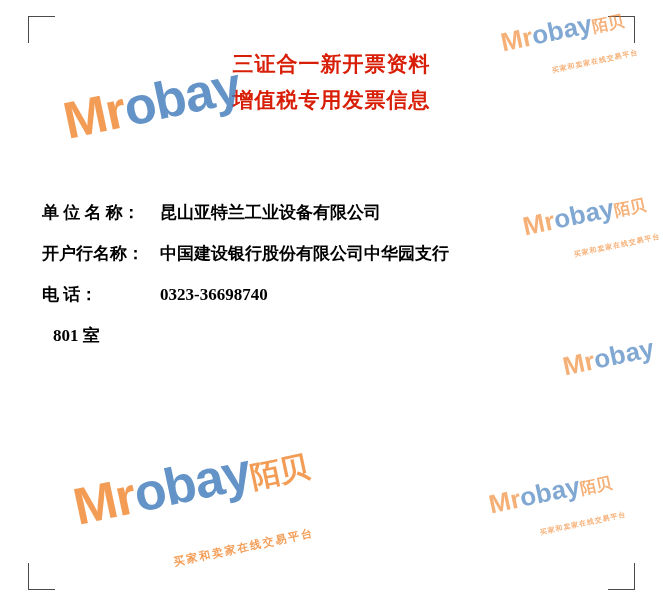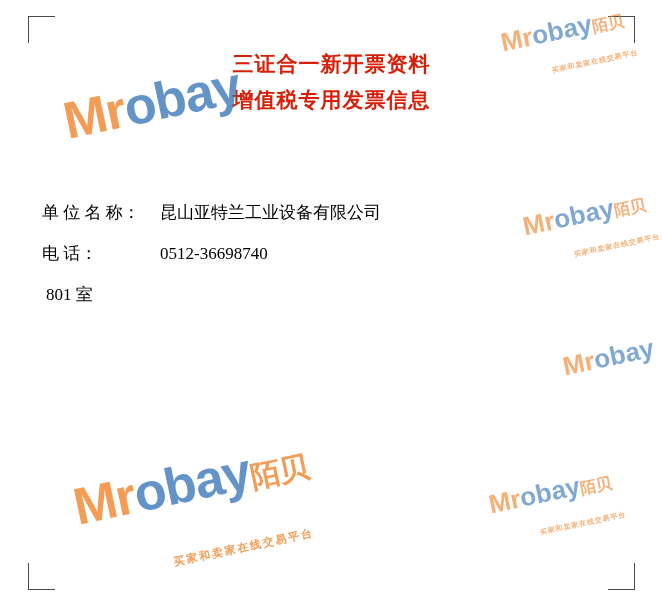"单 位 名 称： 昆山亚特兰工业设备有限公司" .content { font-weight: none -> bold }
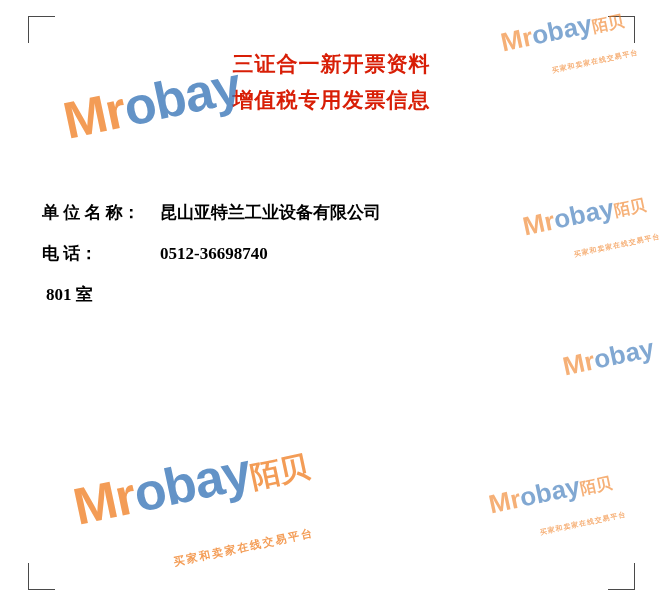"开户行名称： 中国建设银行股份有限公司中华园支行" div.row { html: none -> <div> <span>开户行名称：</span><span>中国建设银行股份有限公司中华园支行</span> </div> }
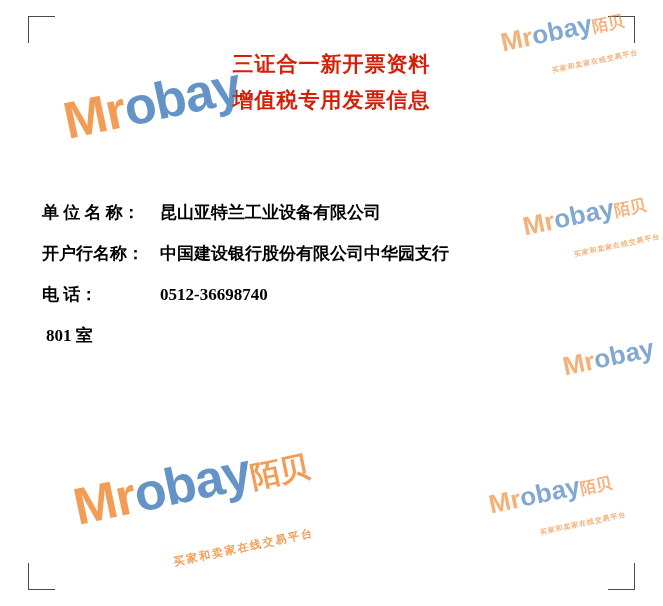"0512-36698740" span.value { text: 0512-36698740 -> 0323-36698740 }
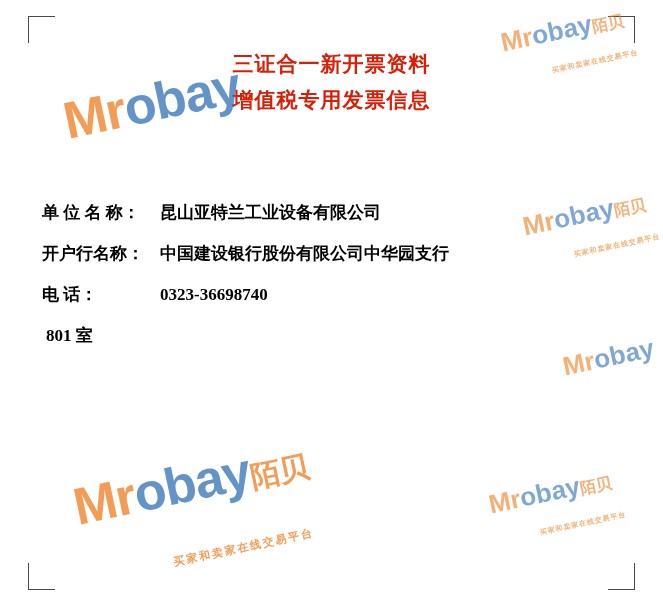"801 室" .row.cont { margin-left: 4px -> 11px }
